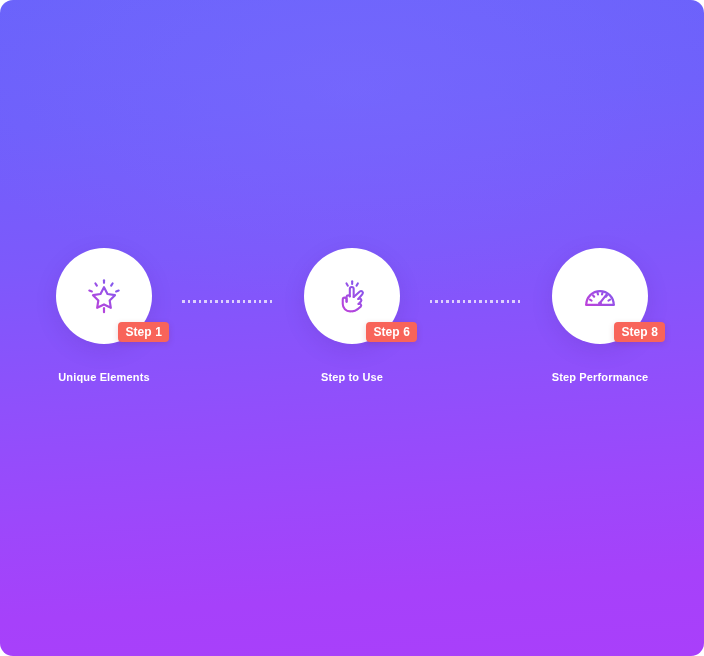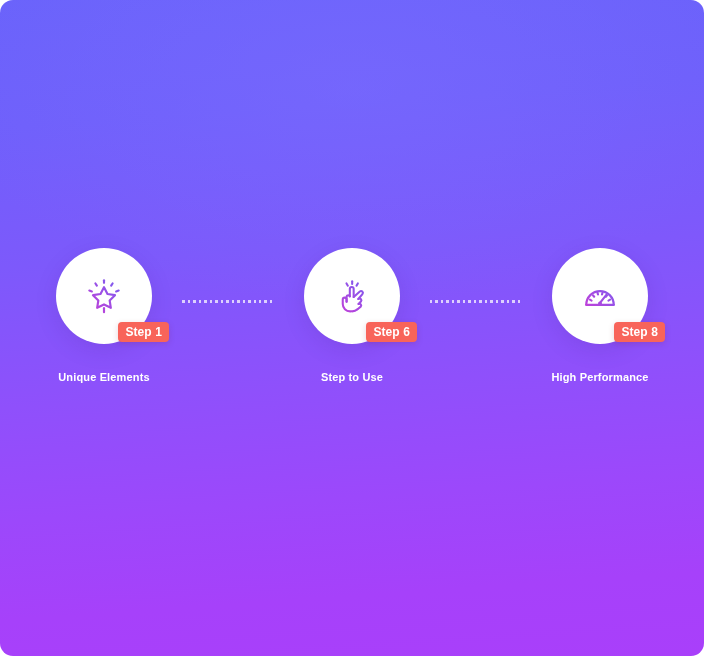"High Performance" div.step-label { text: High -> Step }
